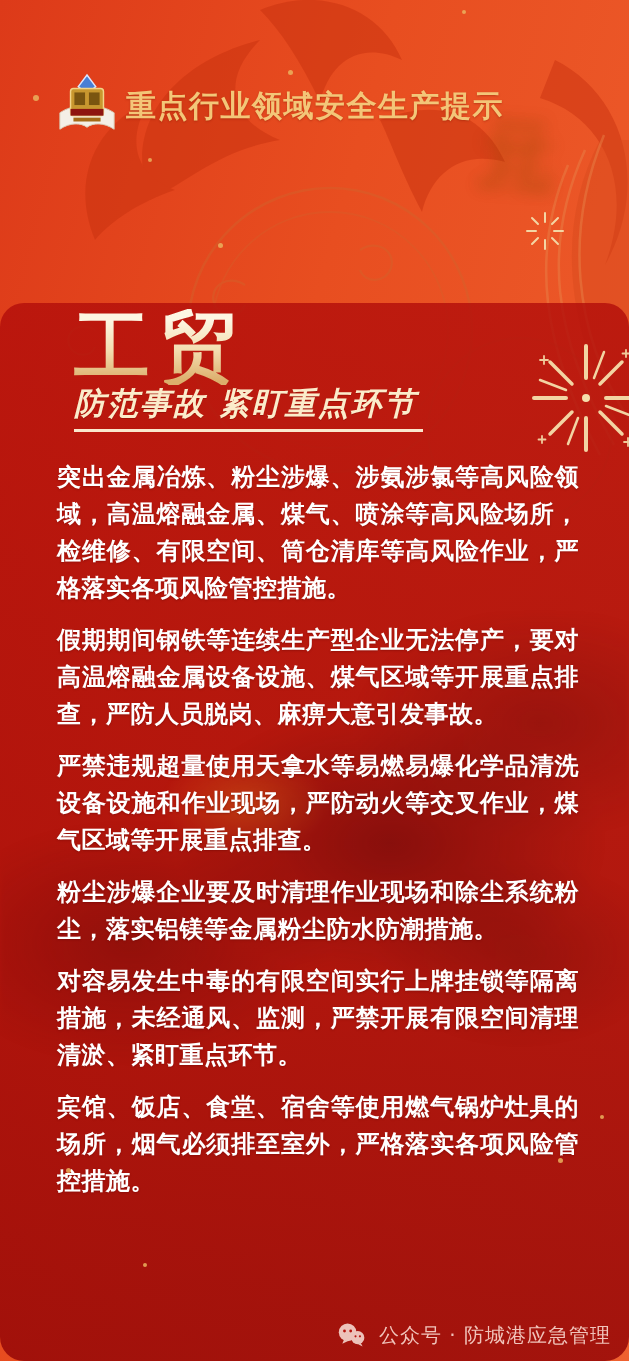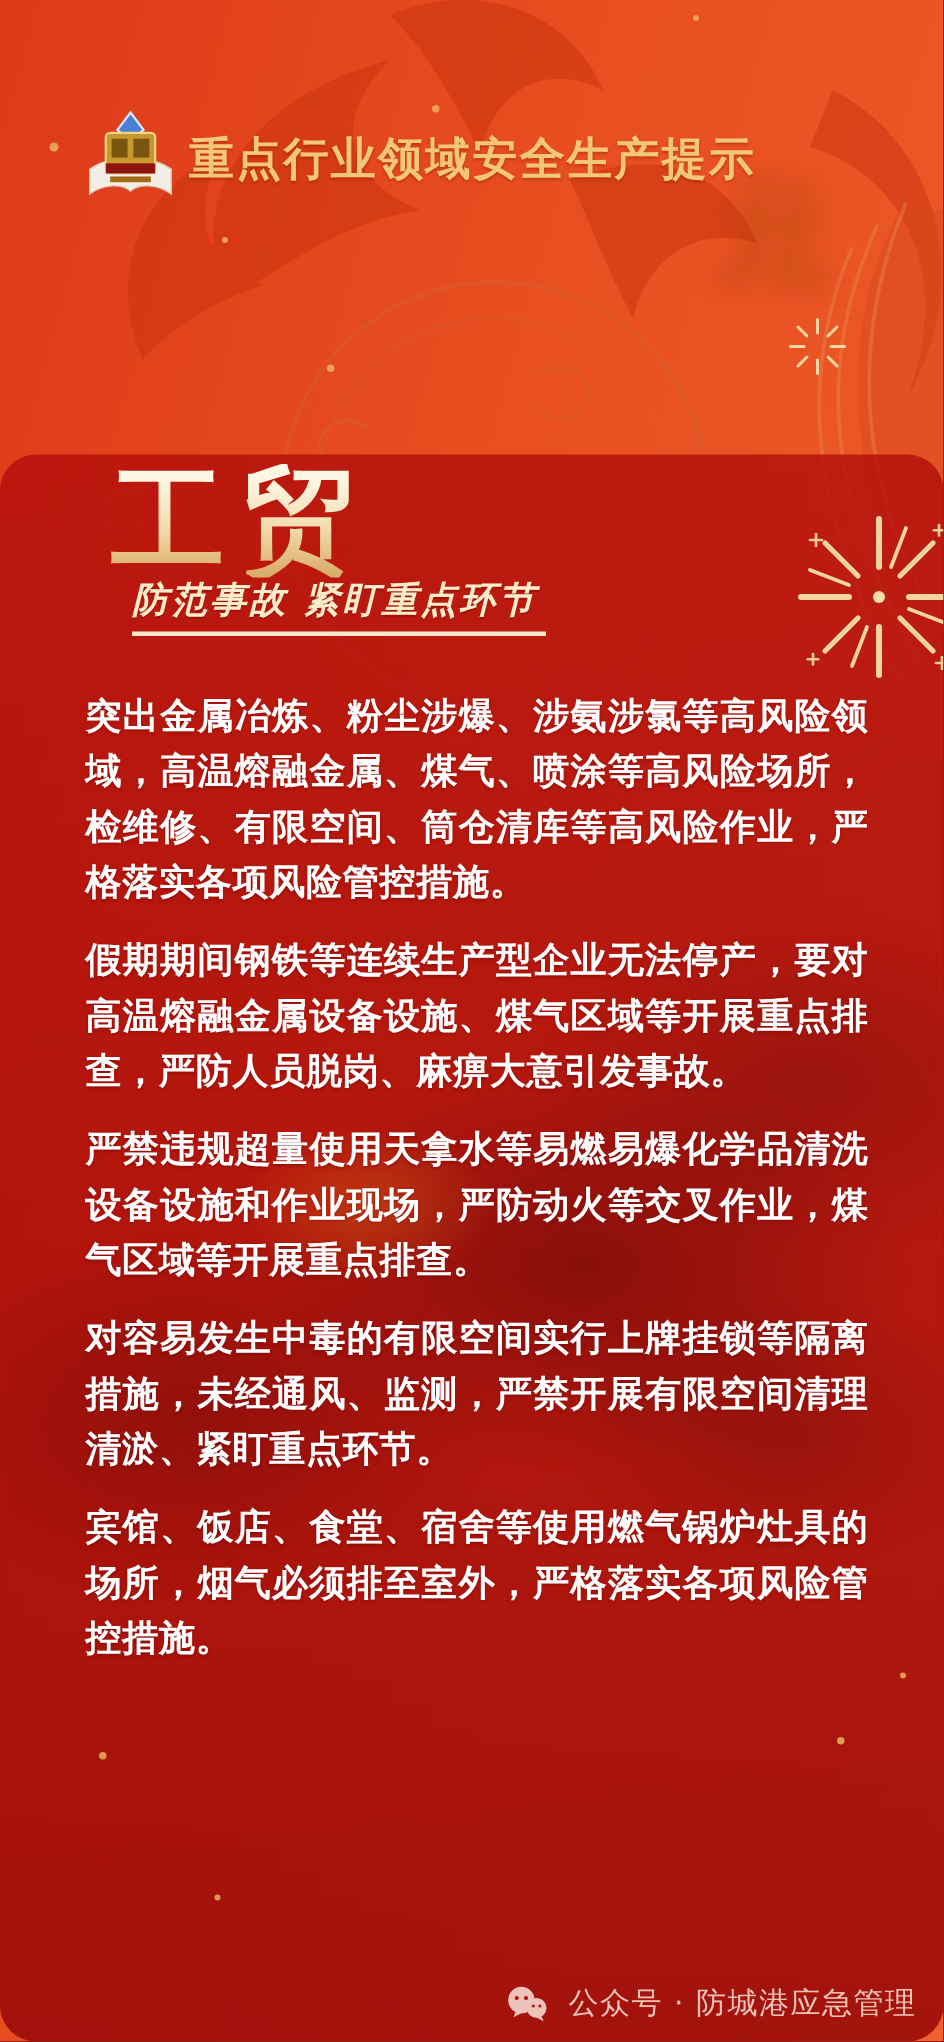"防范事故 紧盯重点环节" .section-subtitle { font-size: 24px -> 31px; left: 88px -> 74px }
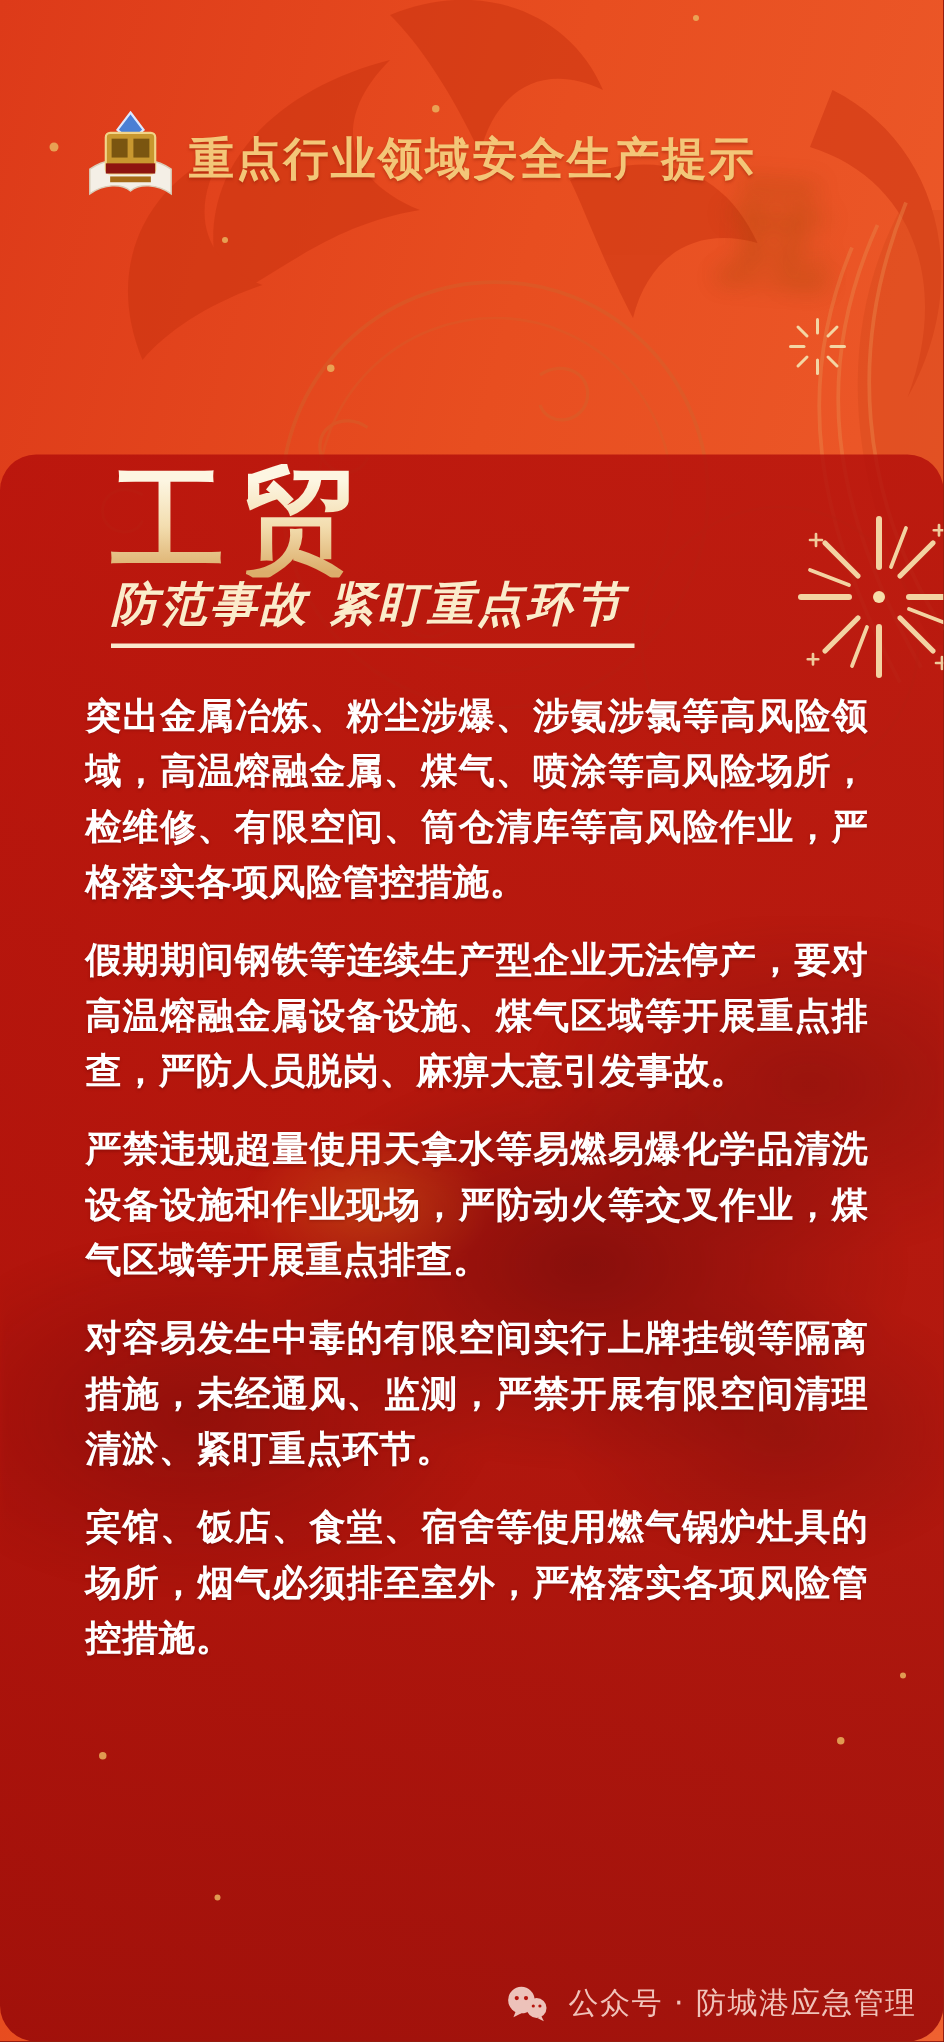"粉尘涉爆企业要及时清理作业现场和除尘系统粉尘，落实铝镁等金属粉尘防水防潮措施。" p { html: none -> <p>粉尘涉爆企业要及时清理作业现场和除尘系统粉尘，落实铝镁等金属粉尘防水防潮措施。</p> }
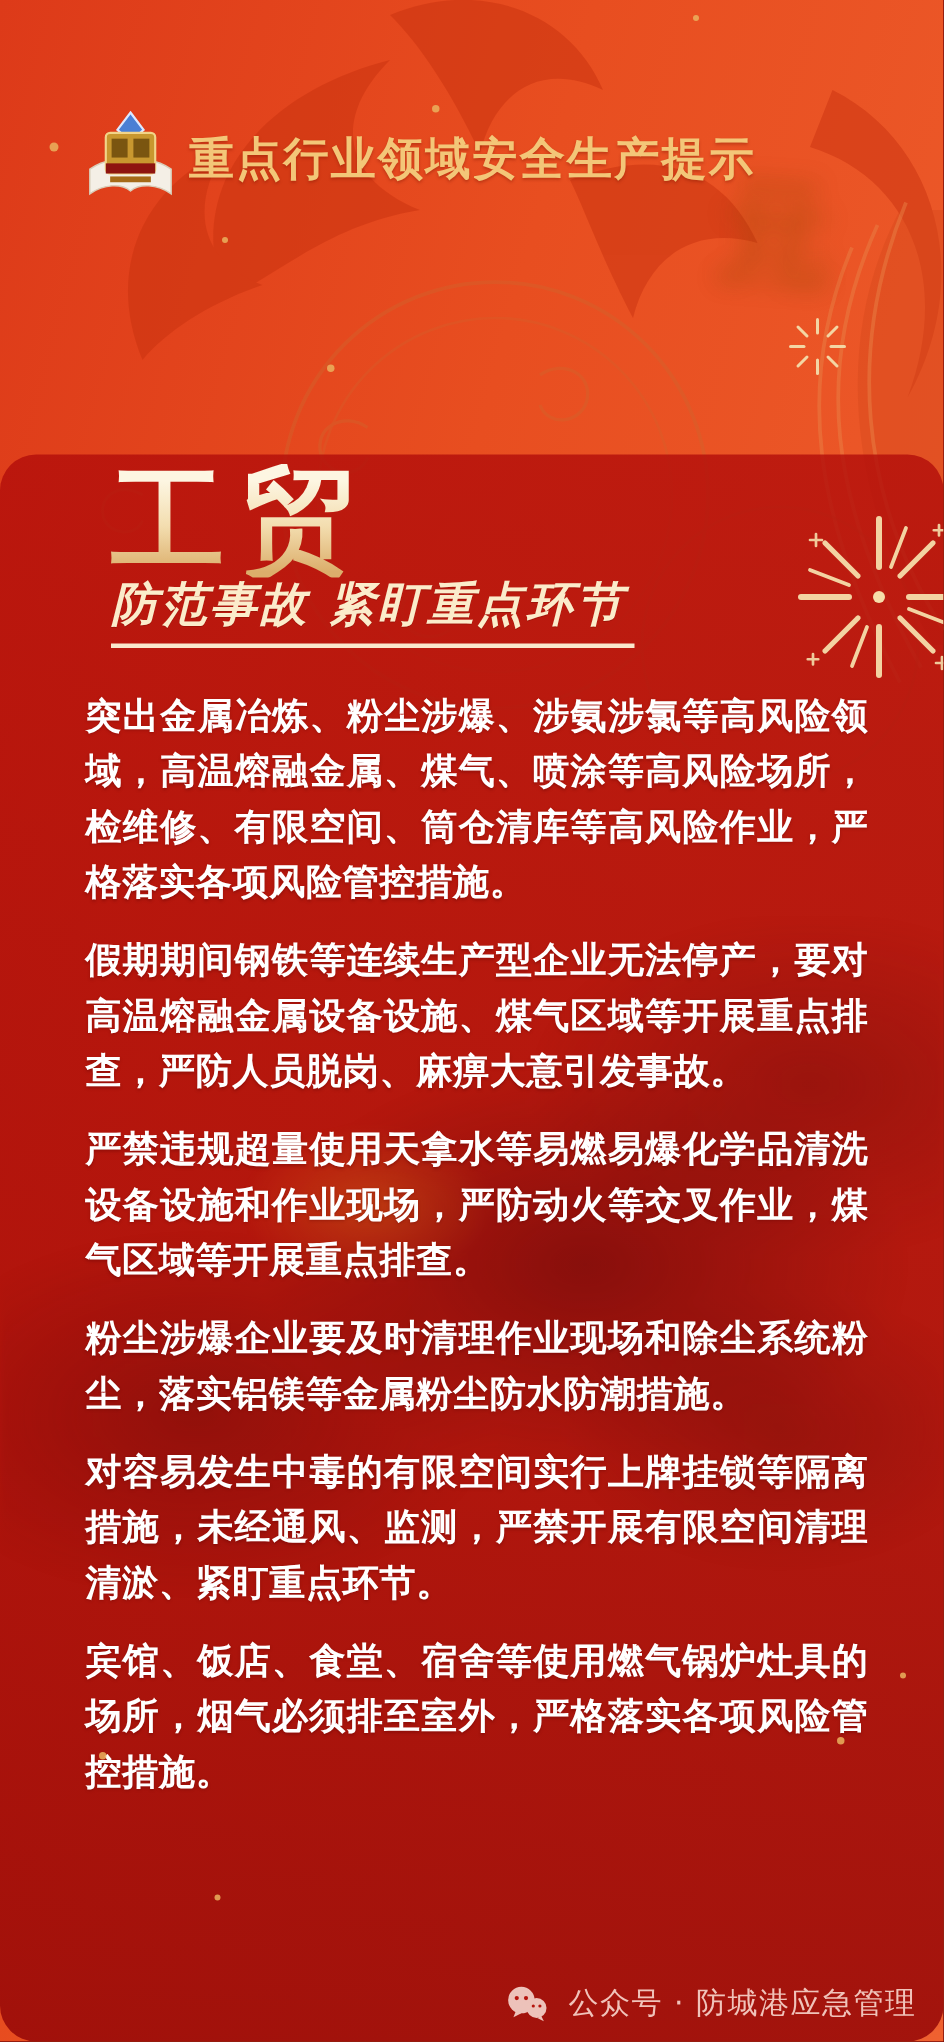"公众号 · 防城港应急管理" .footer { align-items: center -> none }
